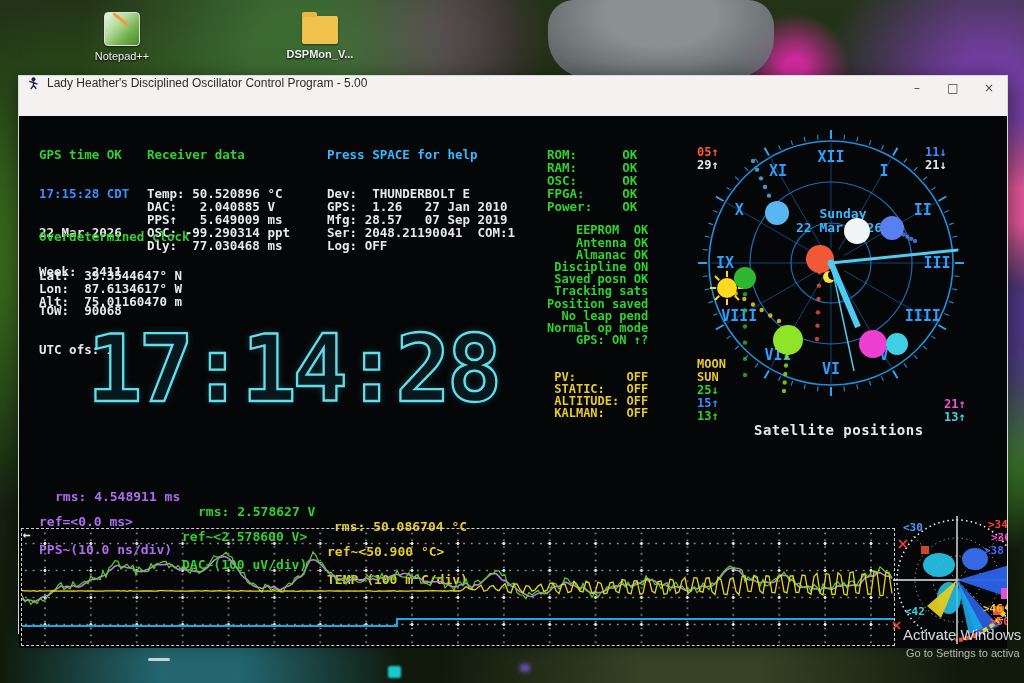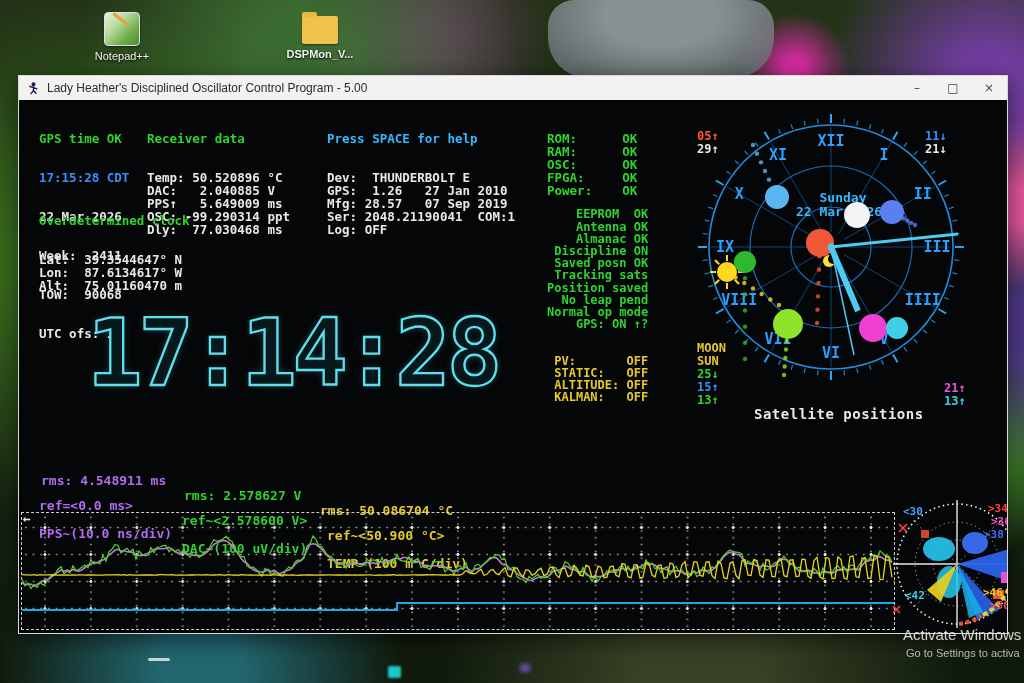"Lady Heather's Disciplined Oscillator" .titlebar { align-items: center -> flex-start; height: 24px -> 40px }
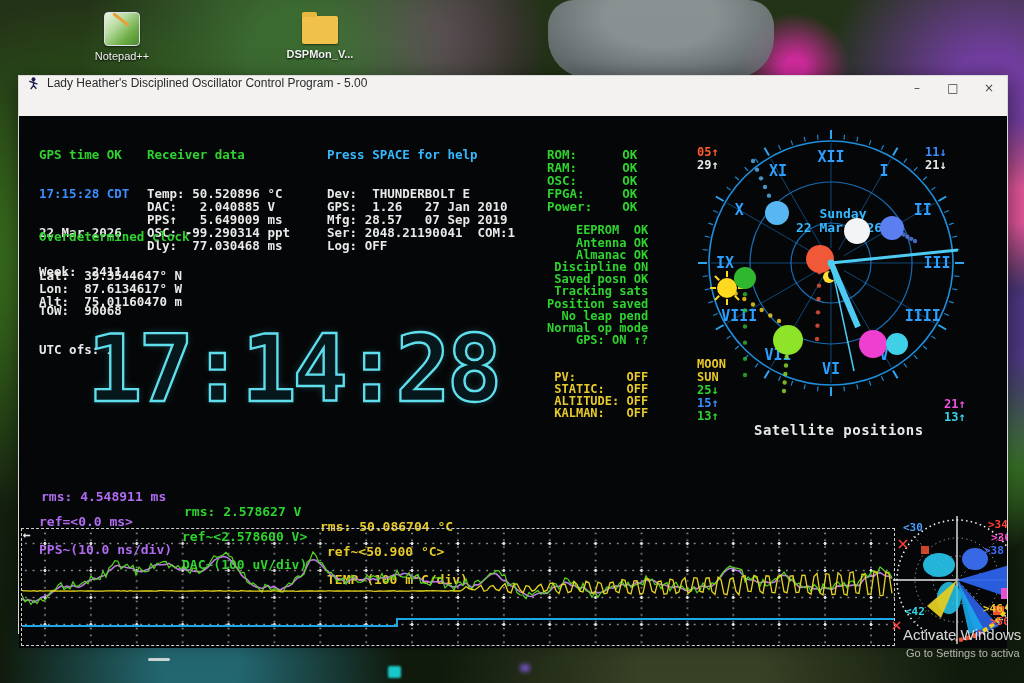"rms: 4.548911 ms" div.rmsrow { left: 2px -> 16px }
